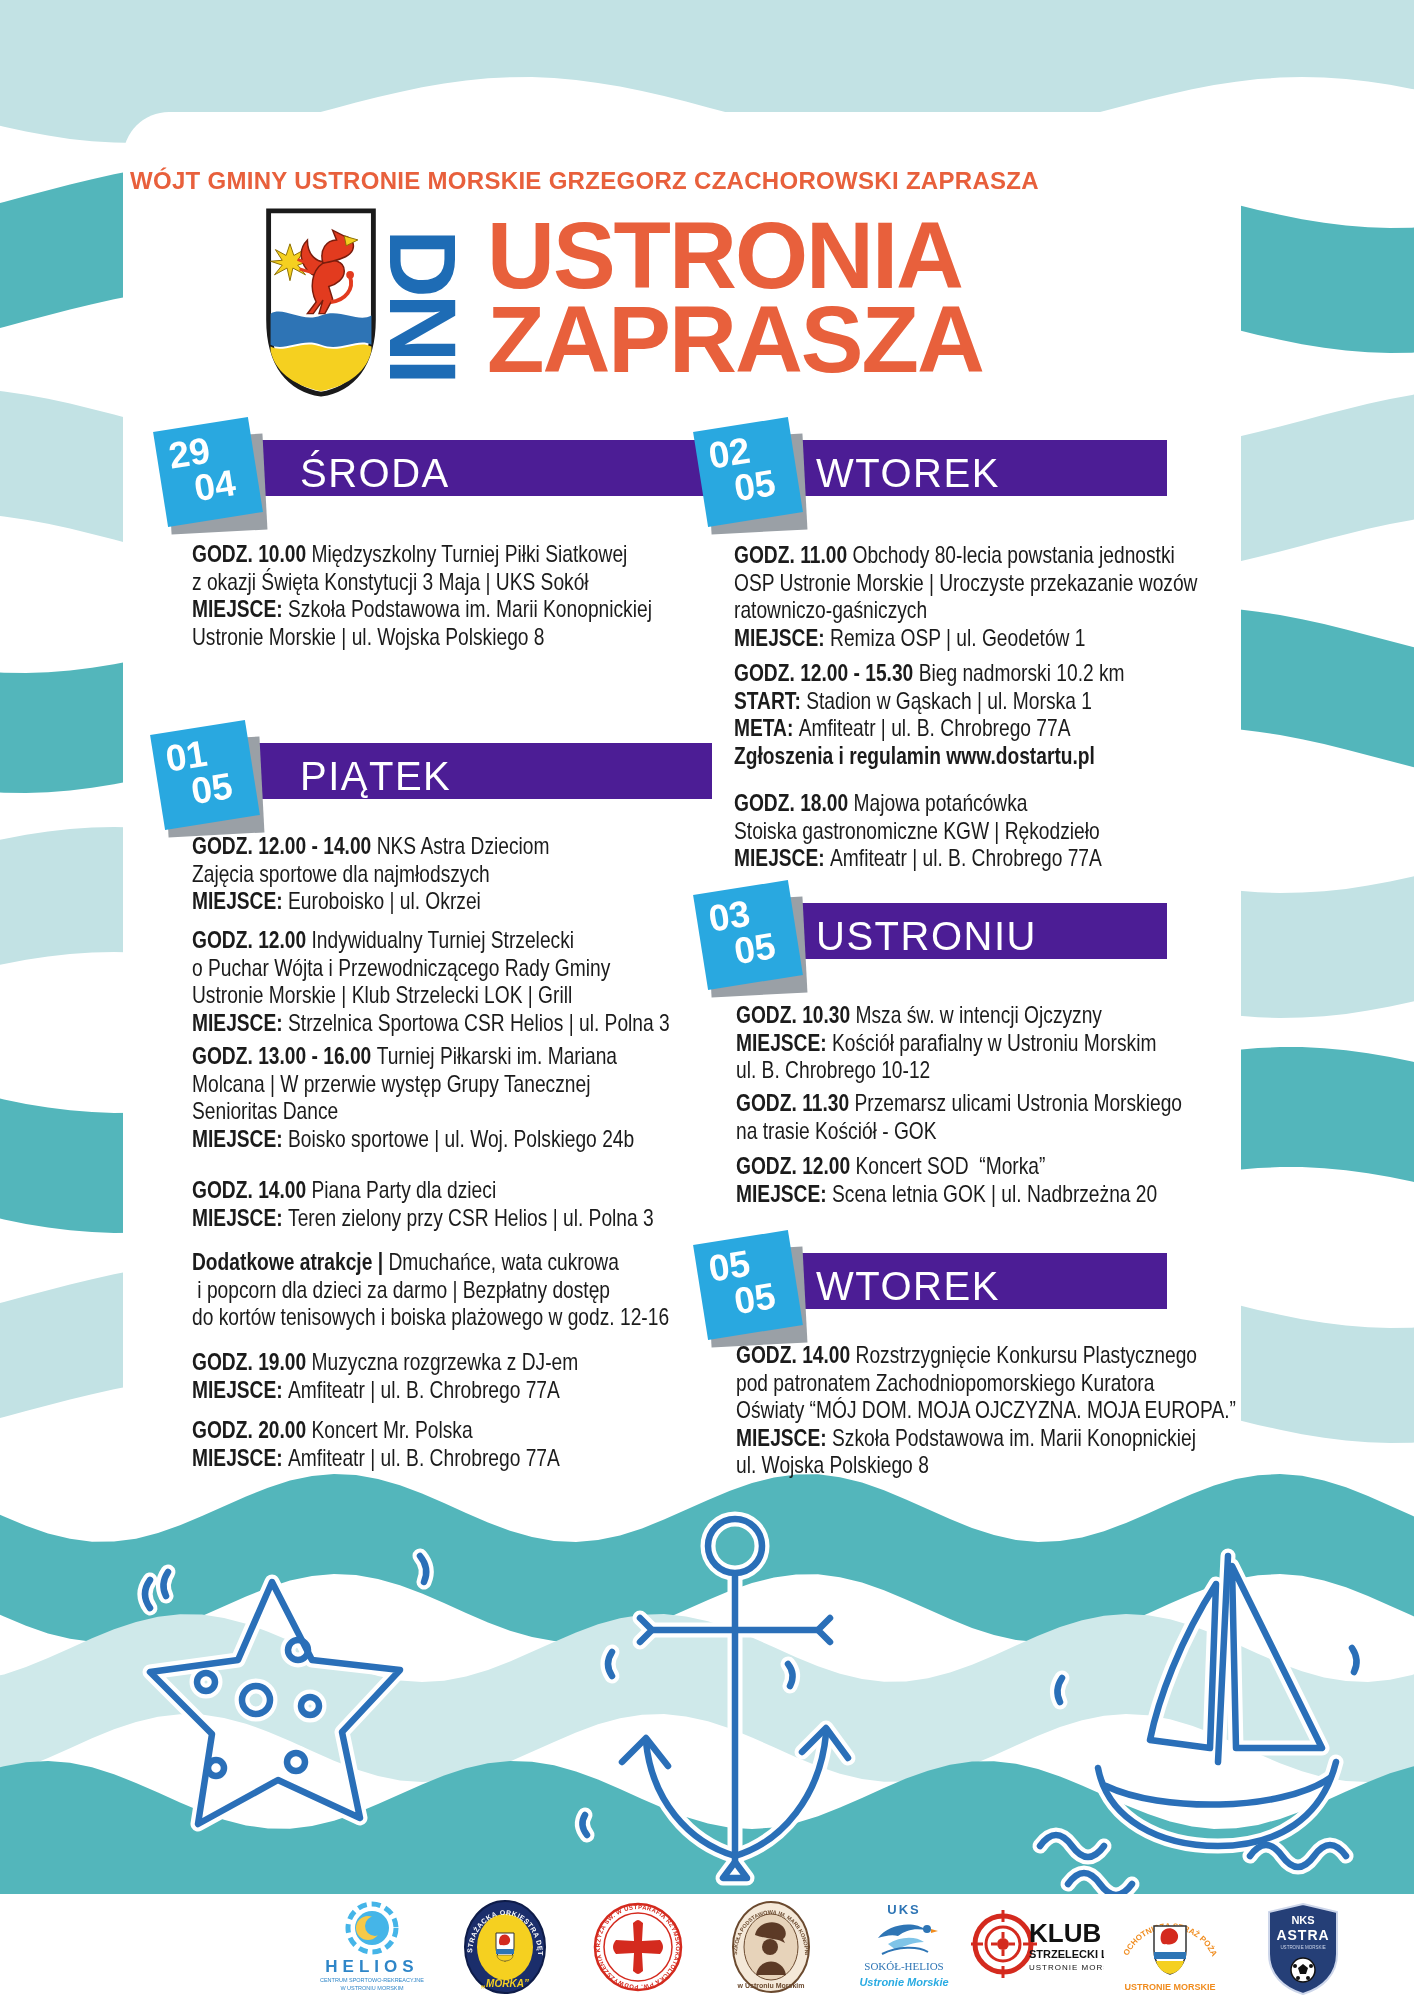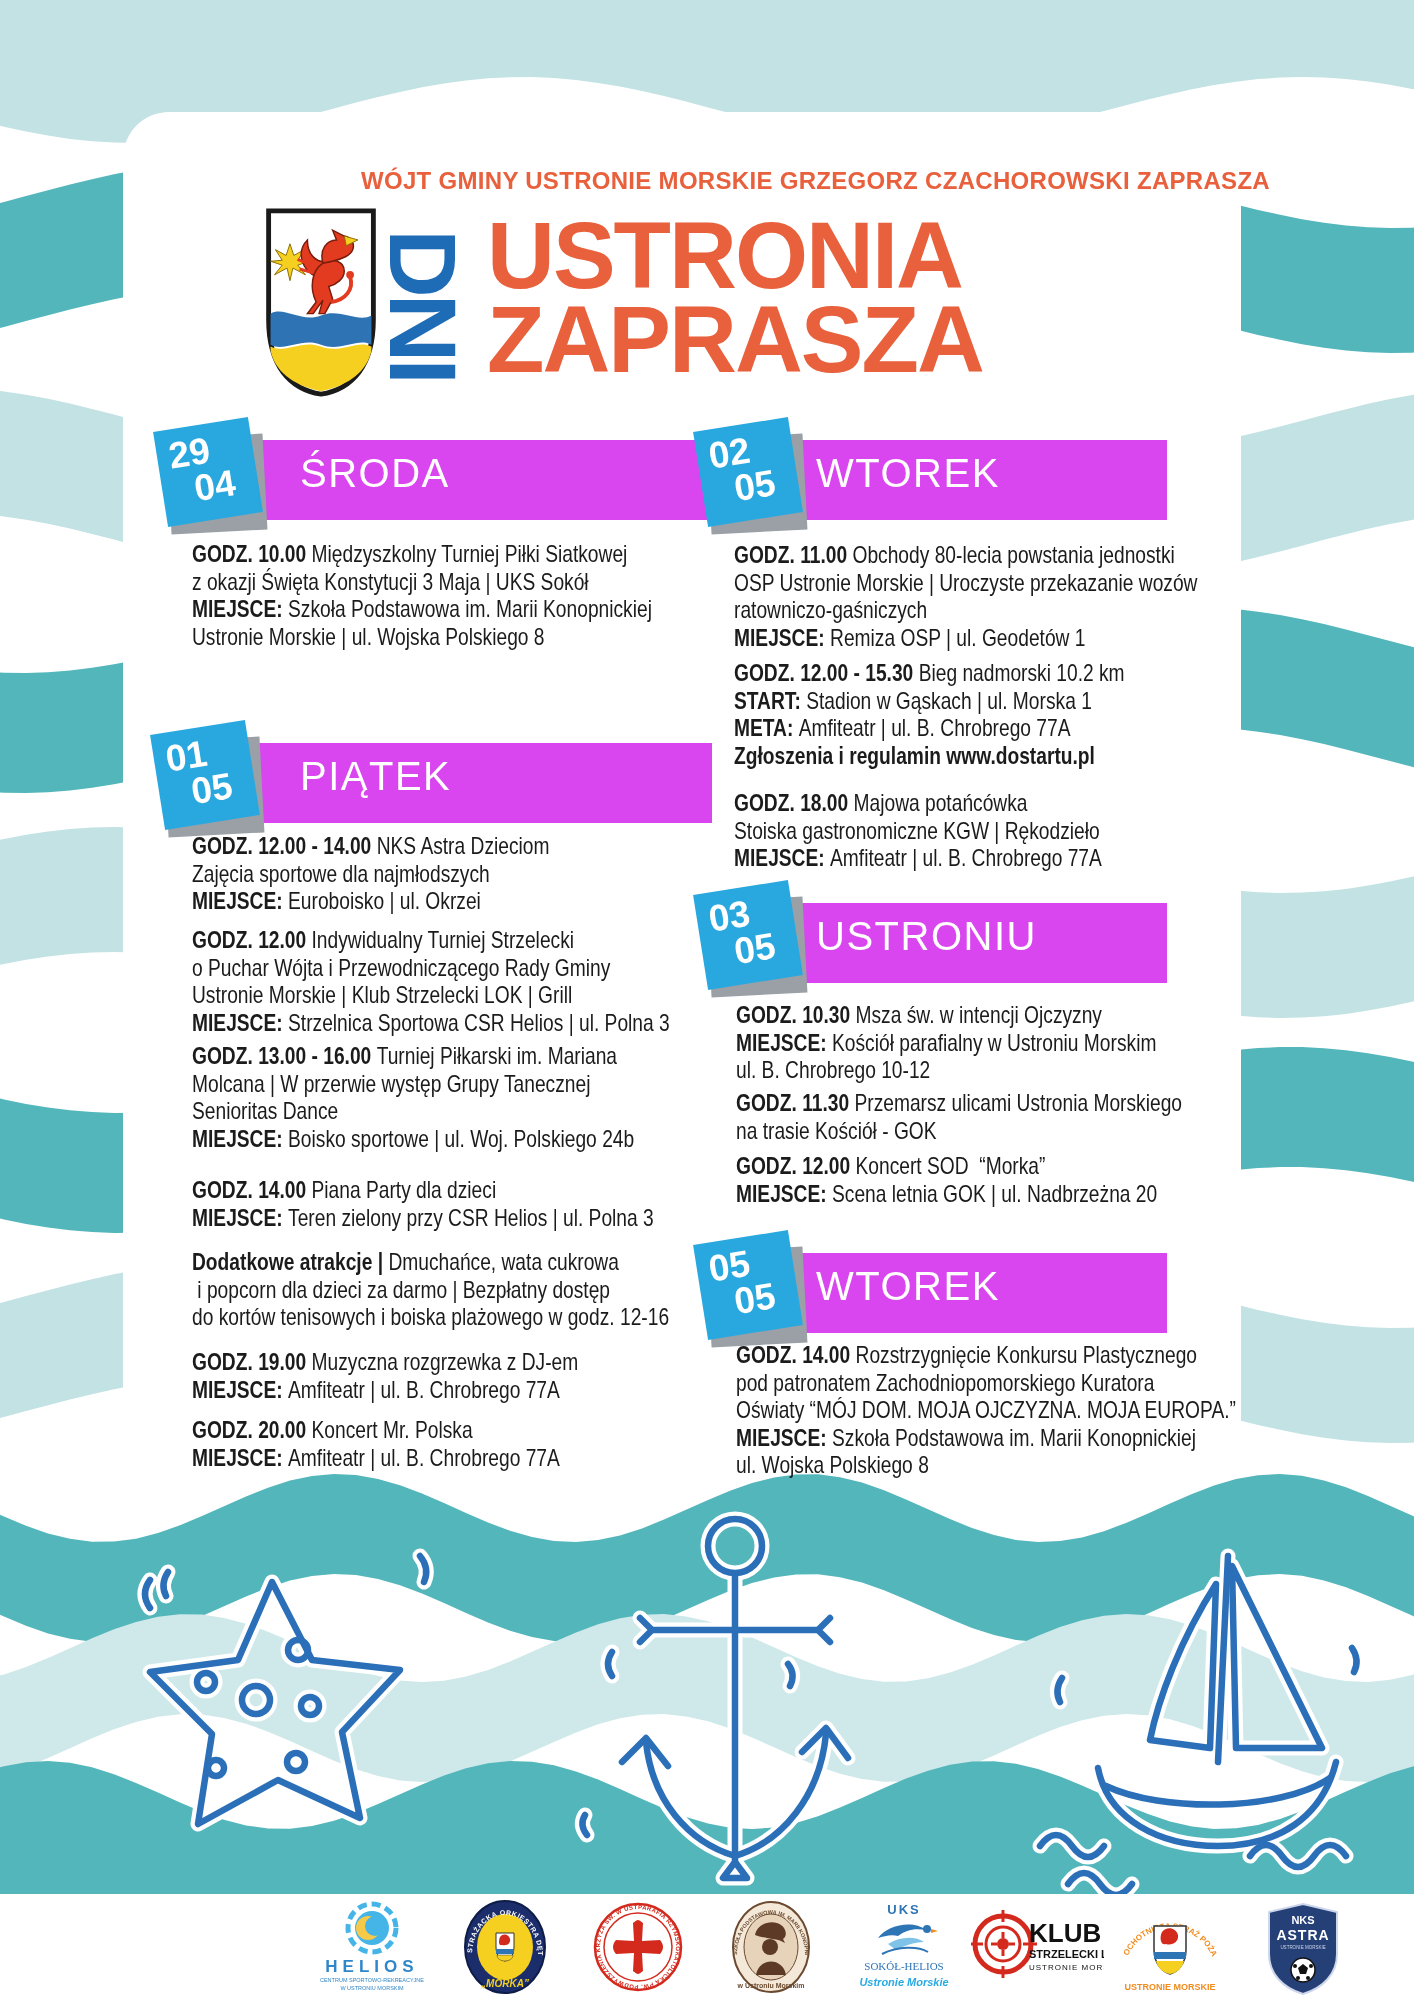"WÓJT GMINY USTRONIE MORSKIE GRZEGORZ" .inv { left: 127px -> 105px; text-align: right -> left }
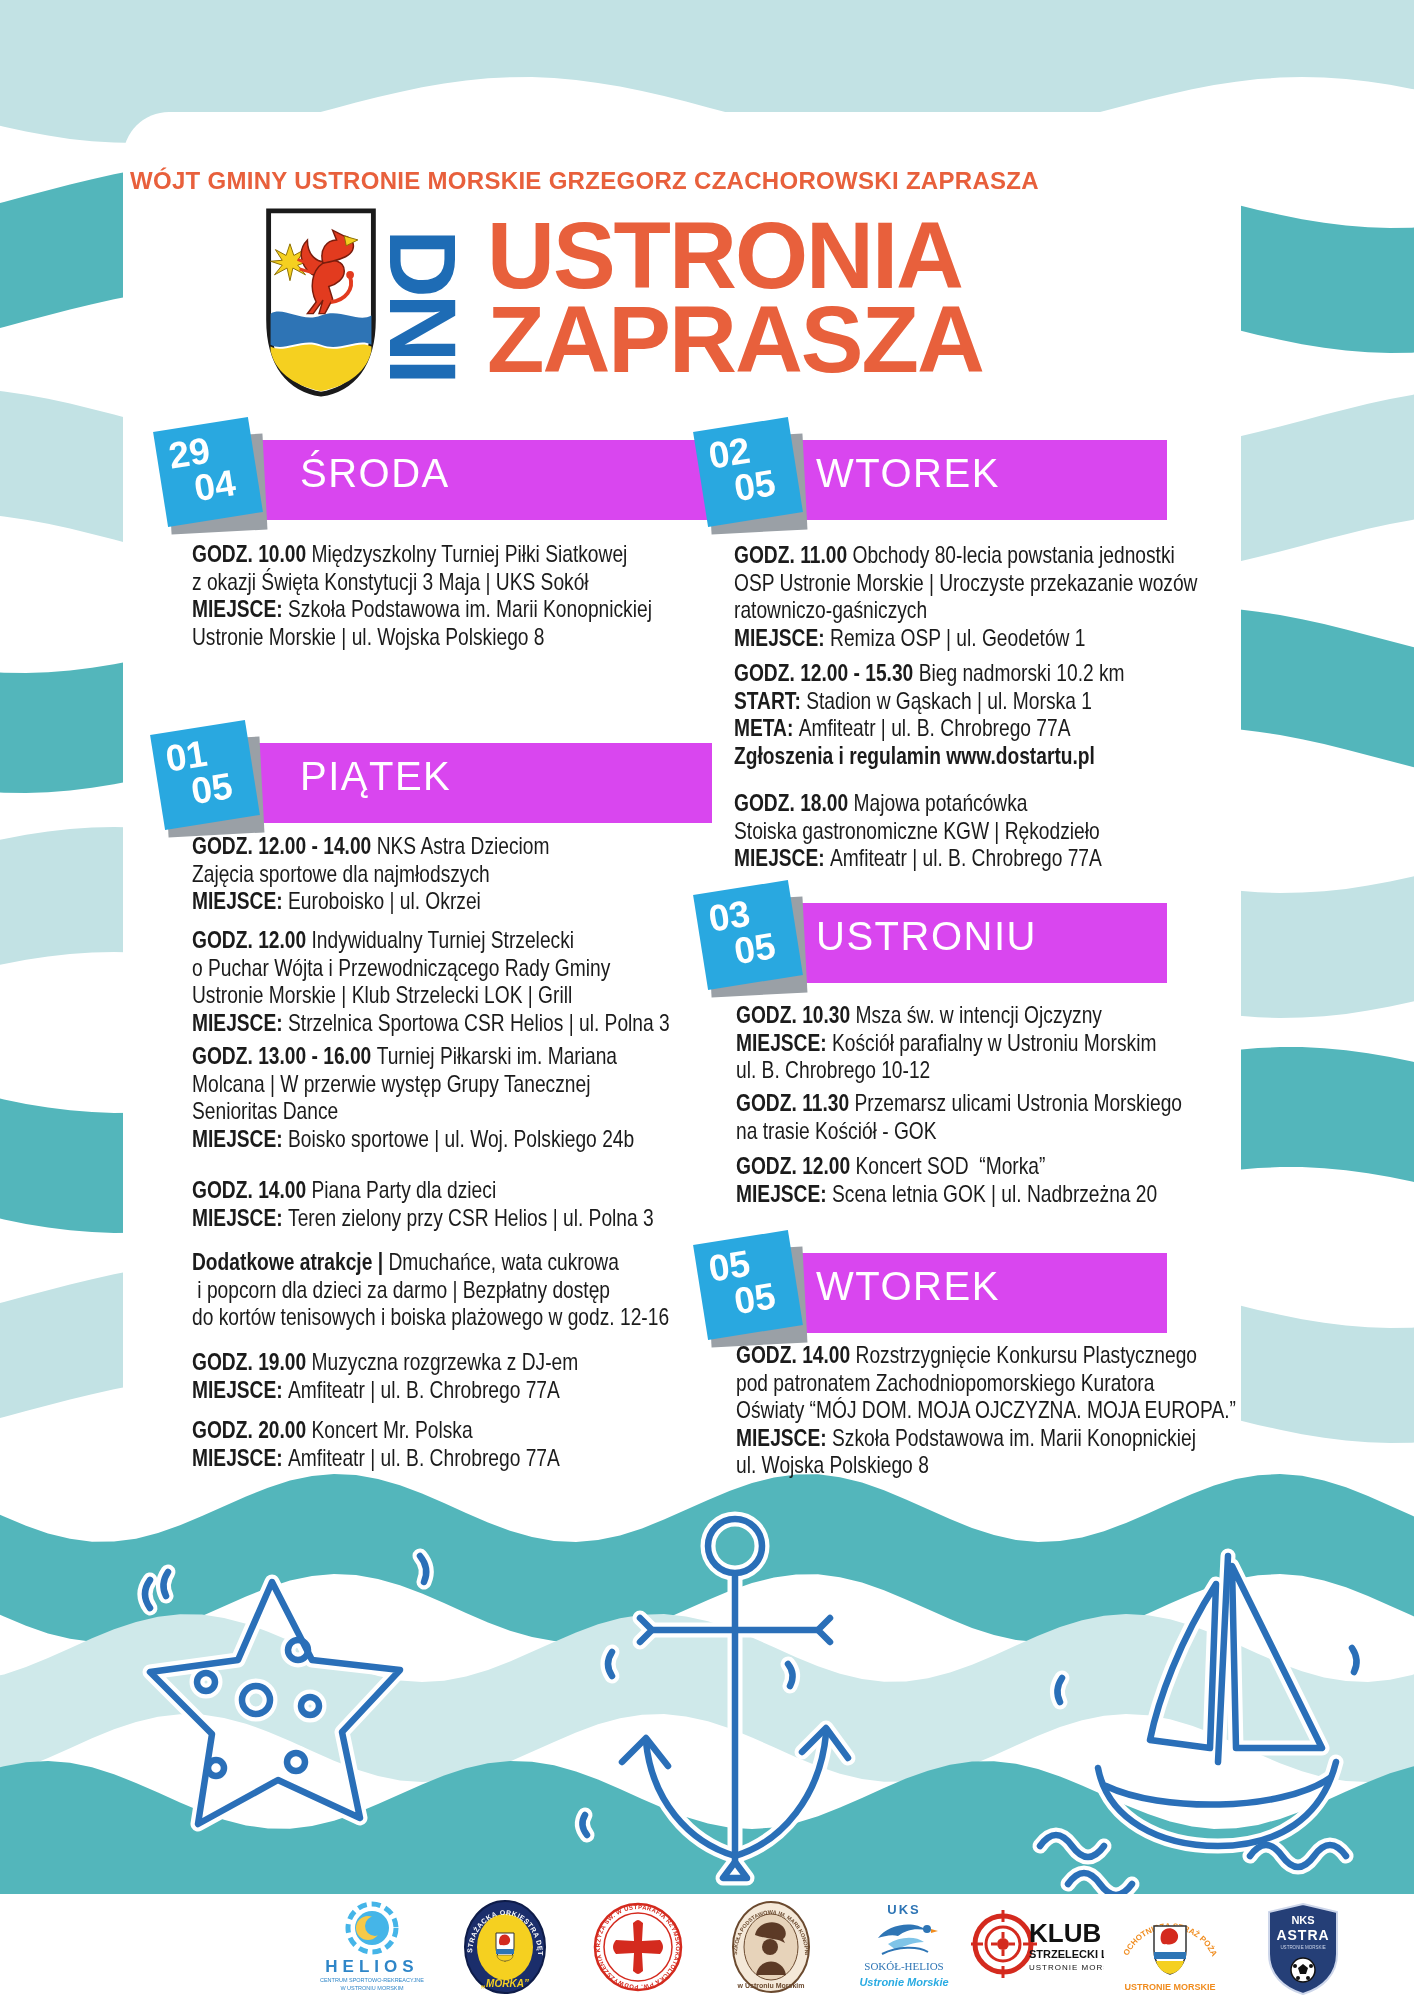"ŚRODA" .daybar { background: #d946ef -> #4c1d95; height: 80px -> 56px }
